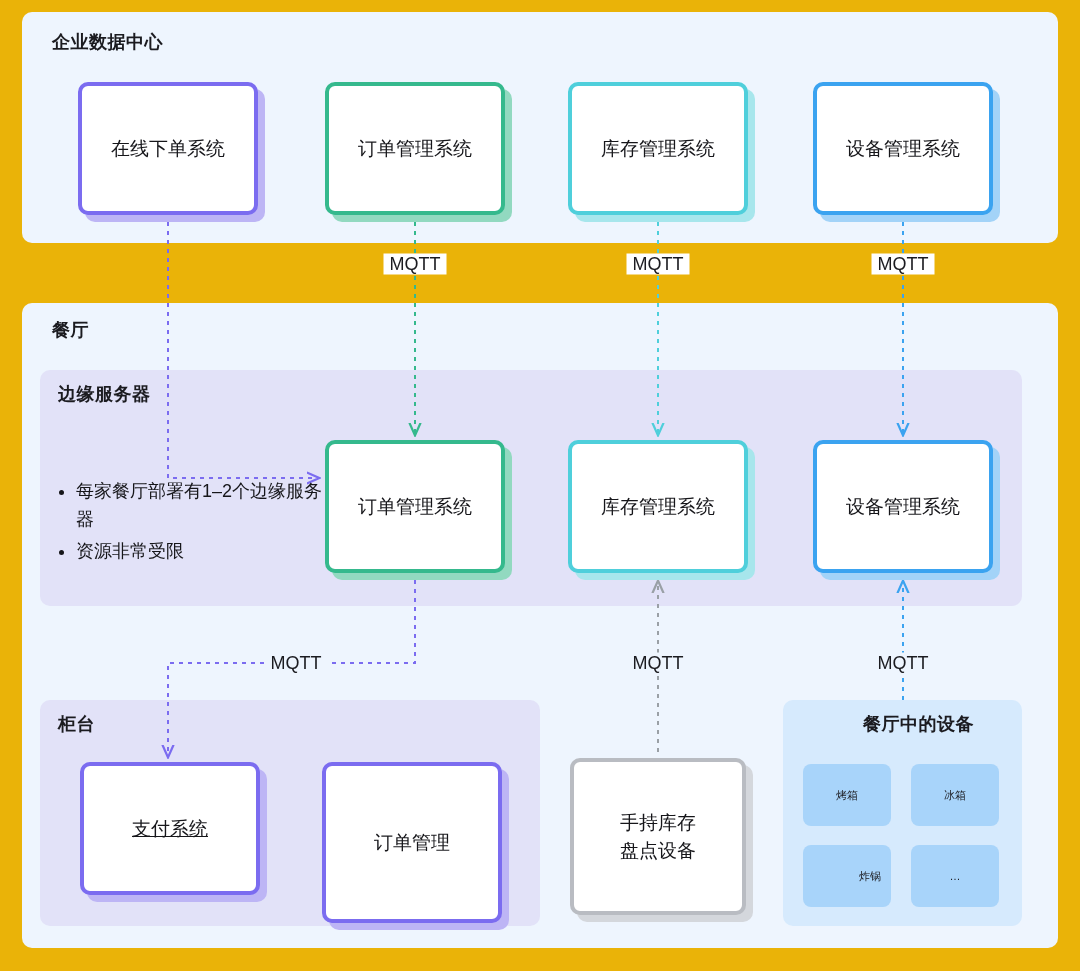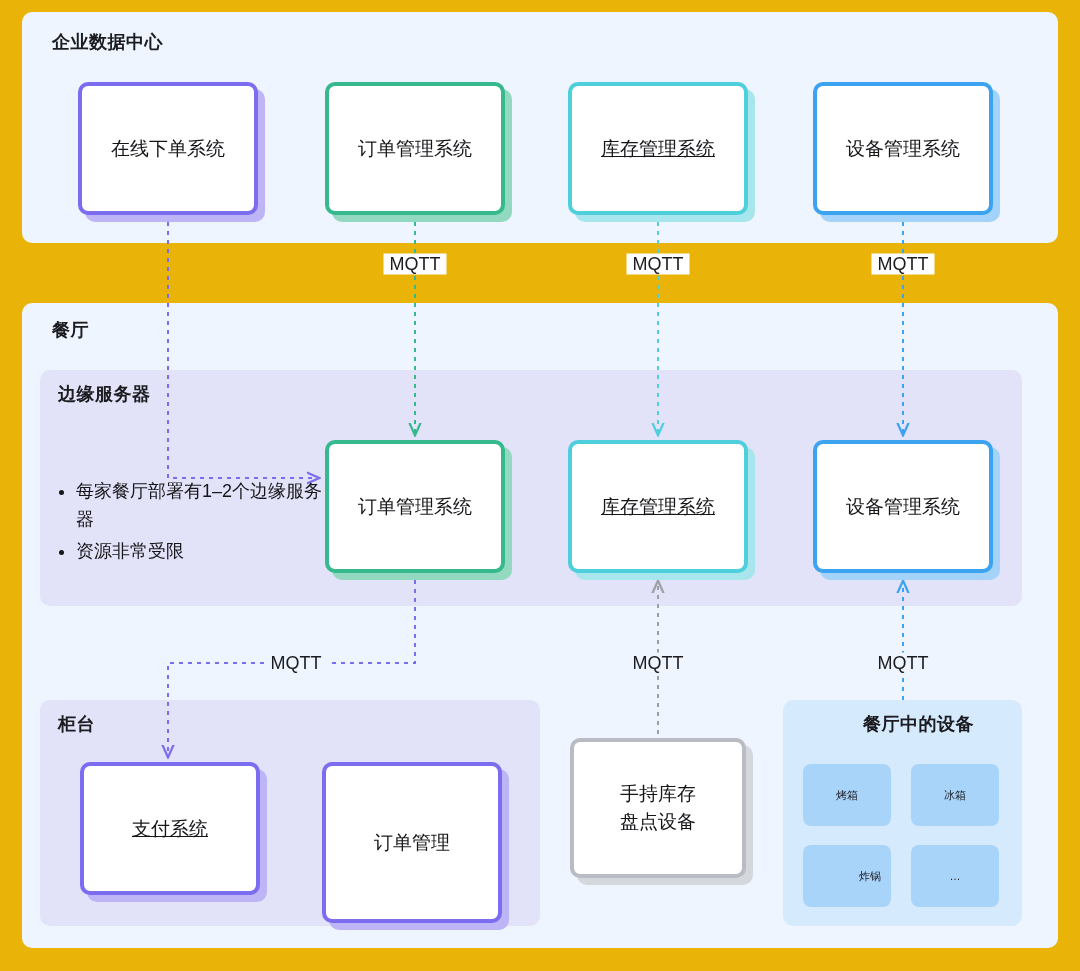"库存管理系统" .card.teal { text-decoration: underline -> none }
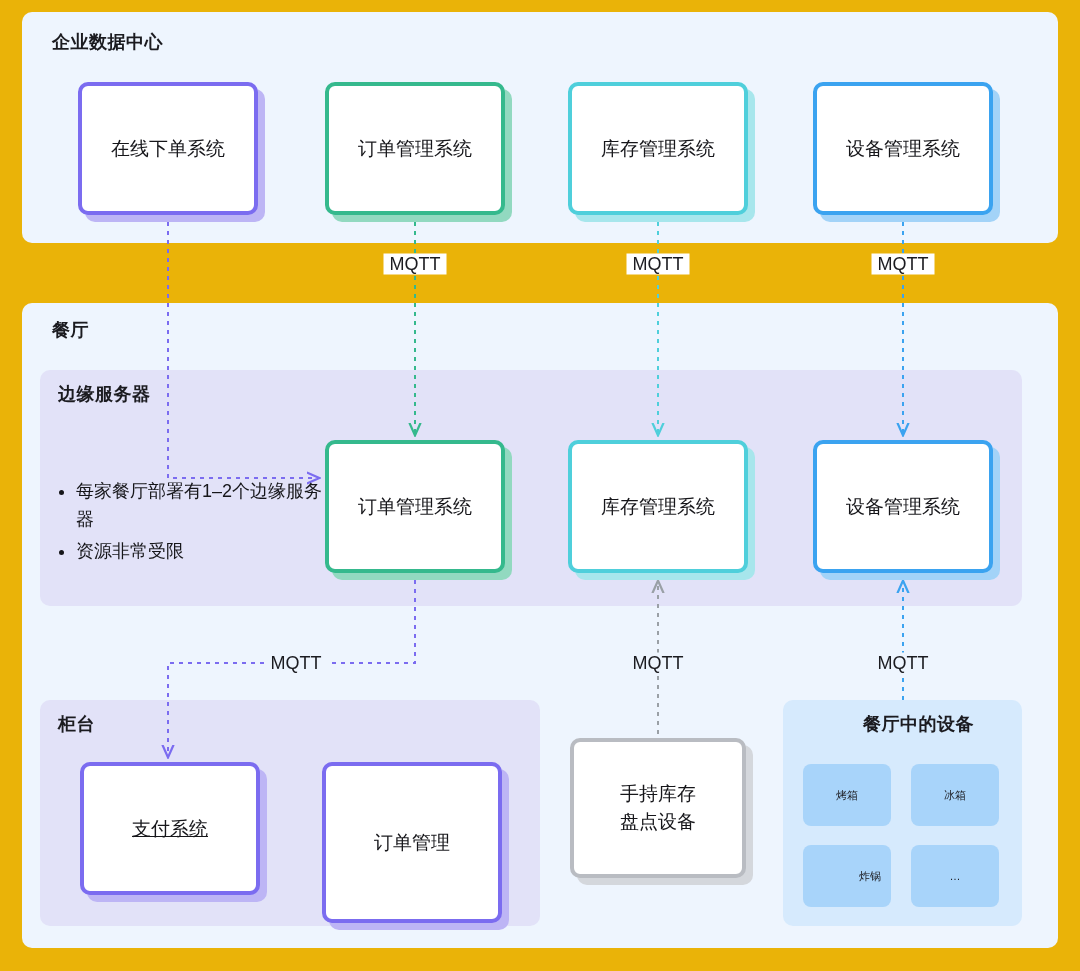"手持库存" div.card { height: 140px -> 157px; top: 738px -> 758px }
